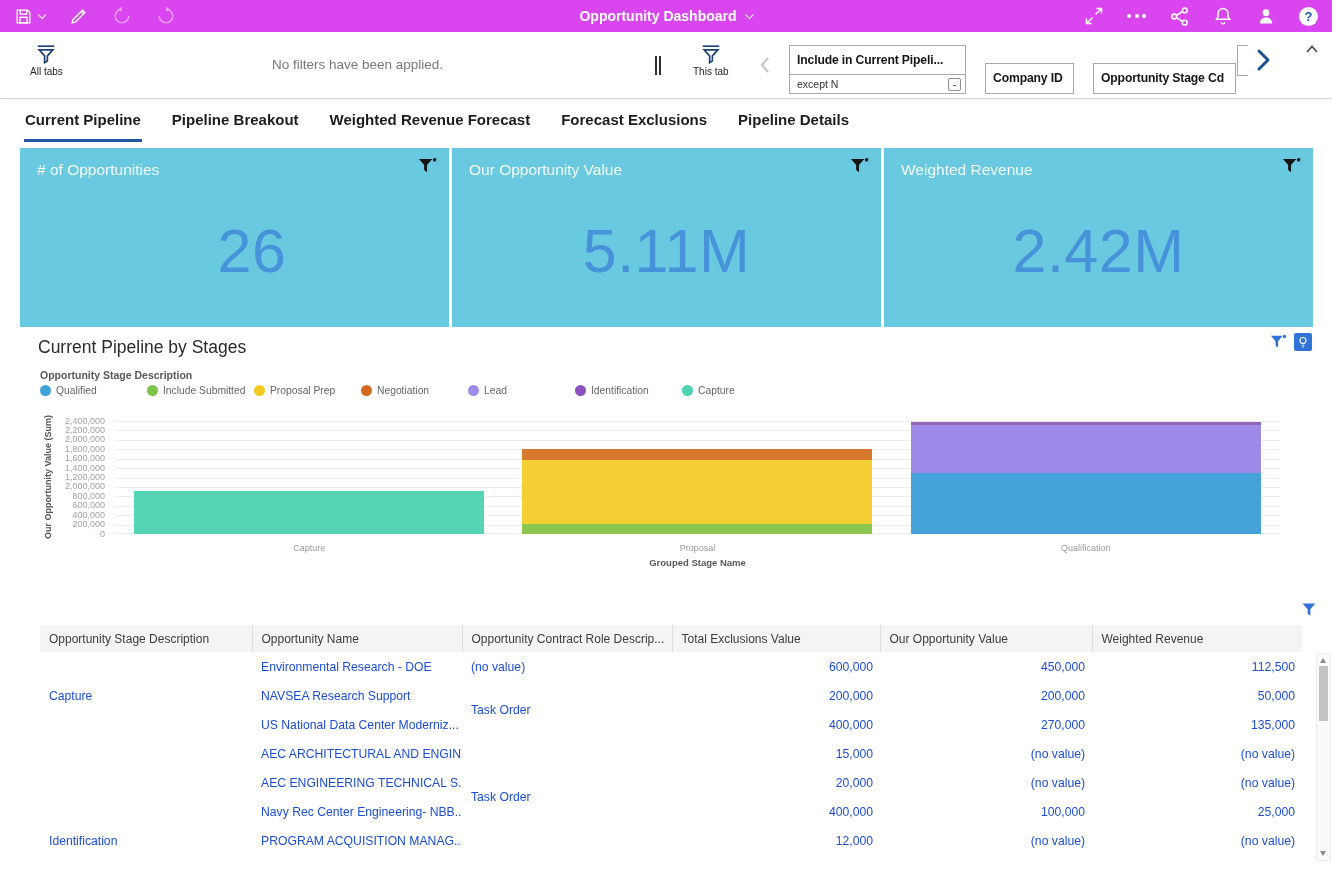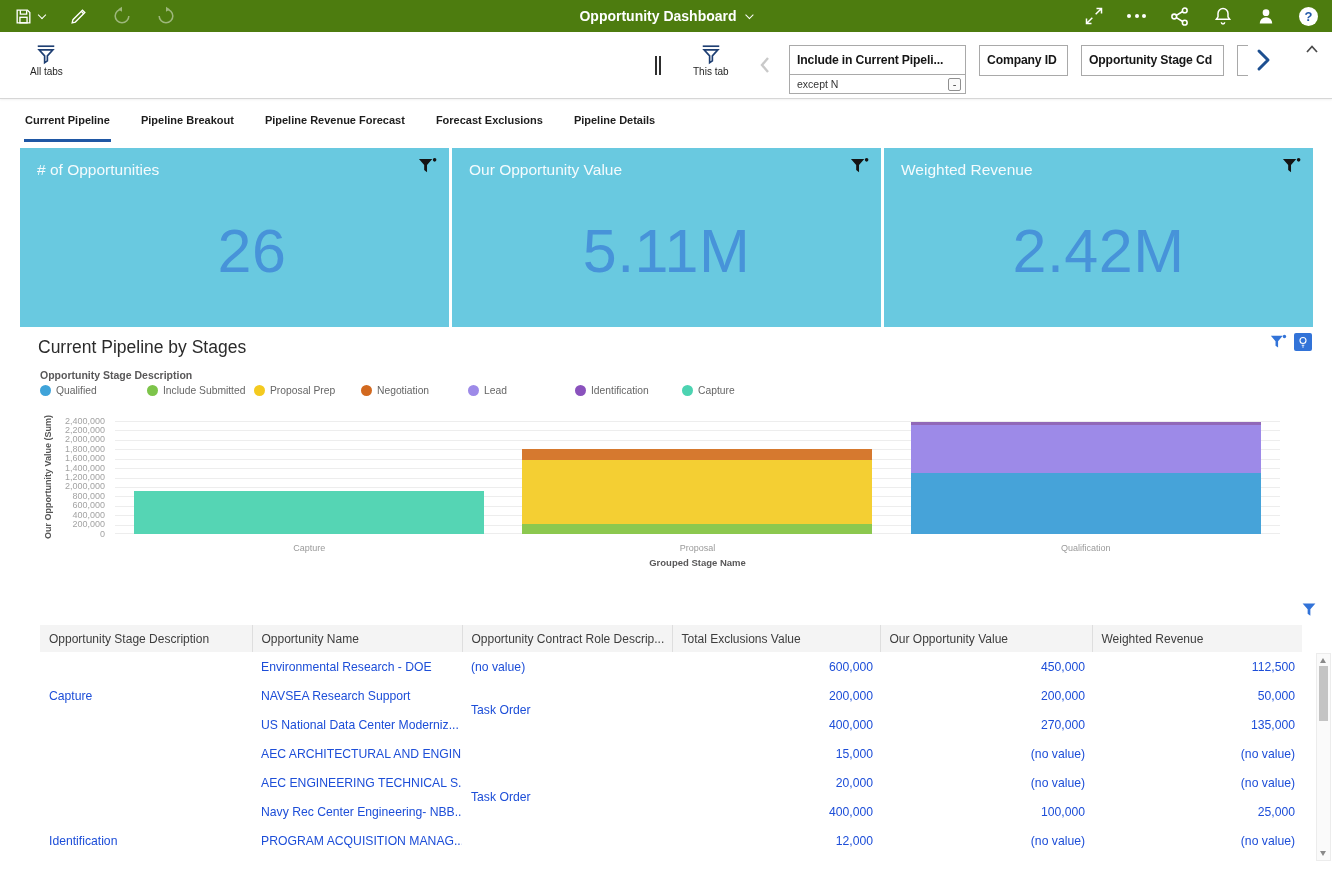"Opportunity Dashboard" .navbar { background: #4d7c0f -> #d946ef }
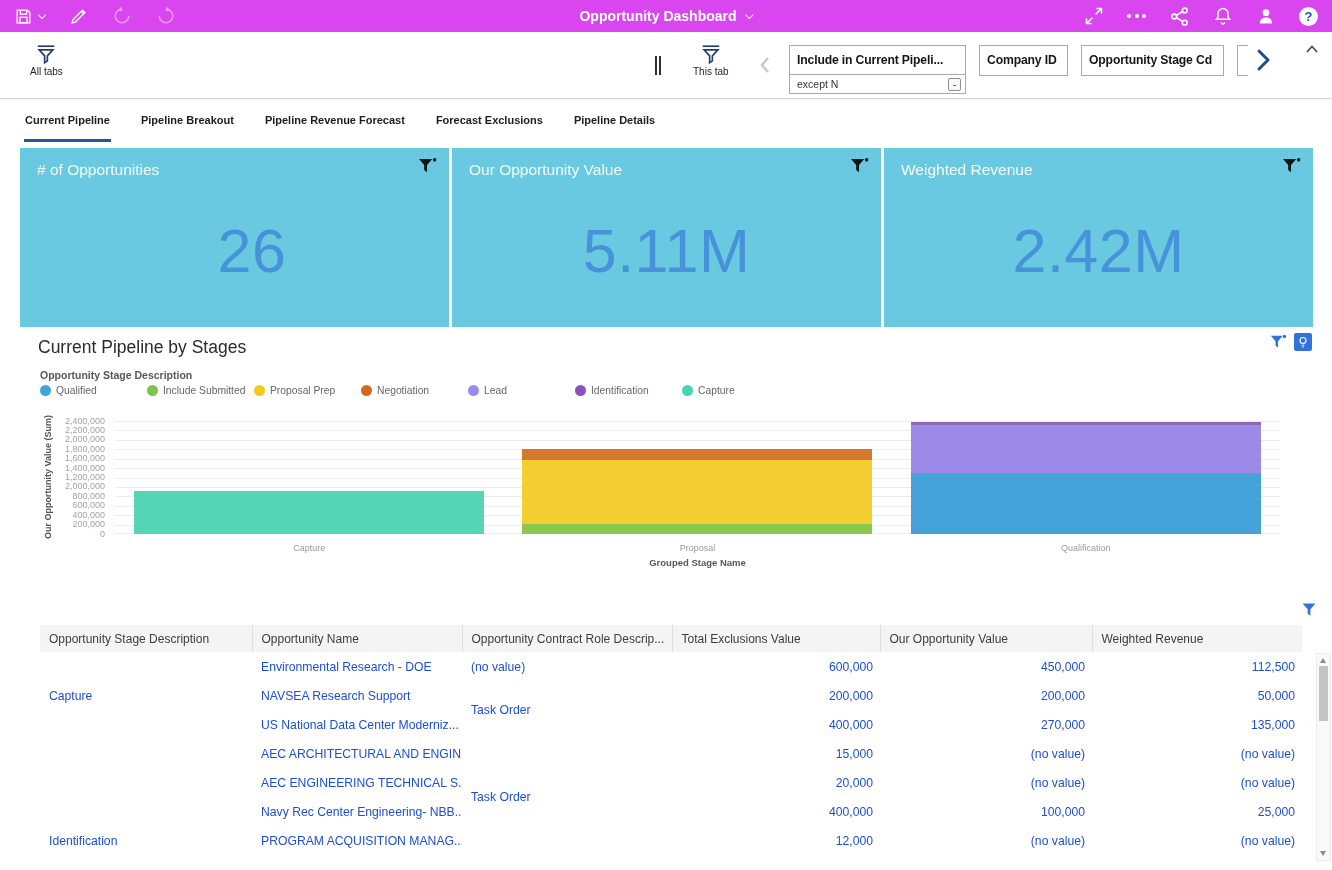"No filters have been applied." div.fb-msg { html: none -> <div>No filters have been applied.</div> }
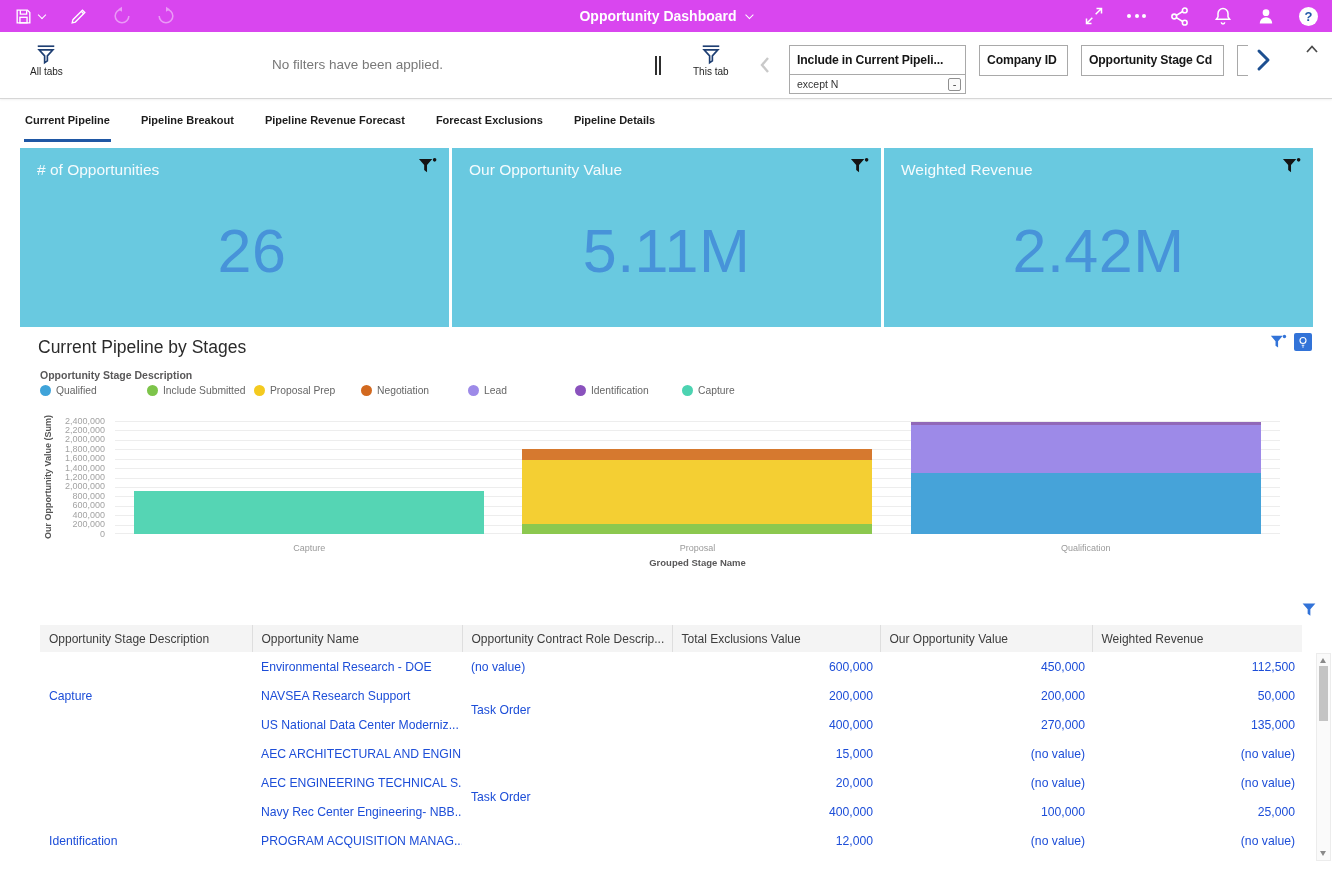"Include in Current Pipeli..." .chip-list { align-items: flex-start -> flex-end; gap: 13px -> 19px }
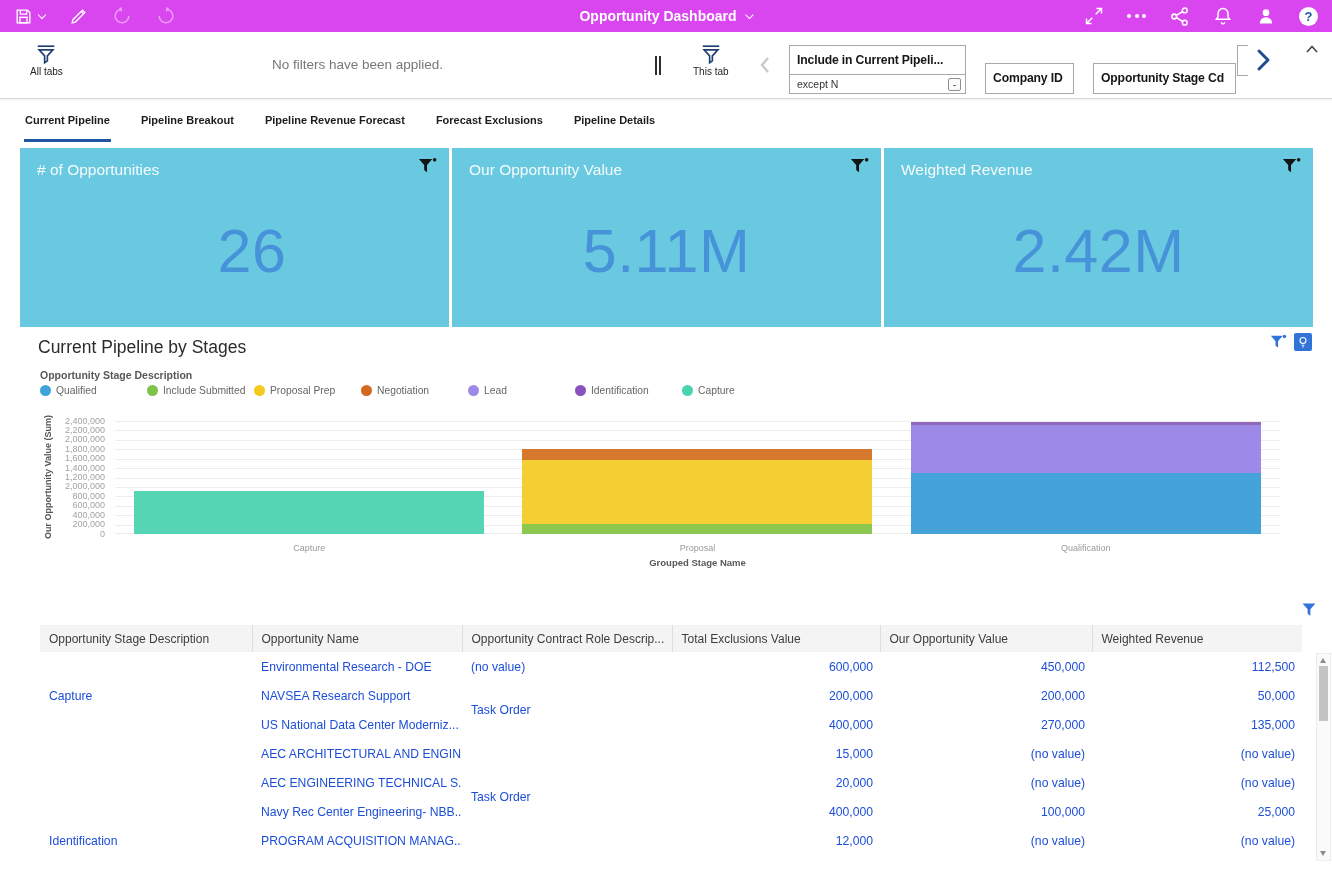"Current Pipeline" .tab { font-size: 11px -> 15px }
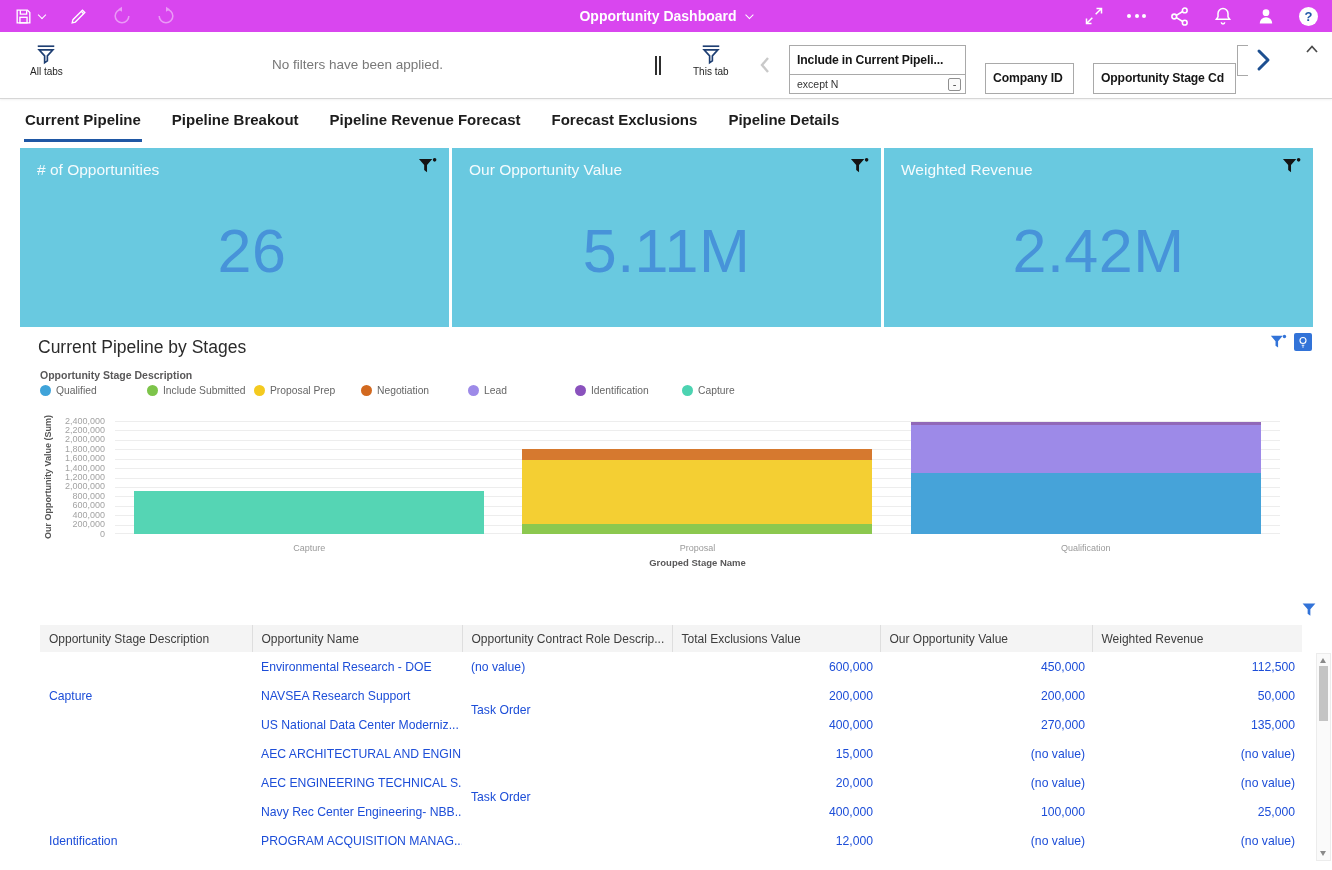"Pipeline Revenue Forecast" div.tab { text: Pipeline -> Weighted }
